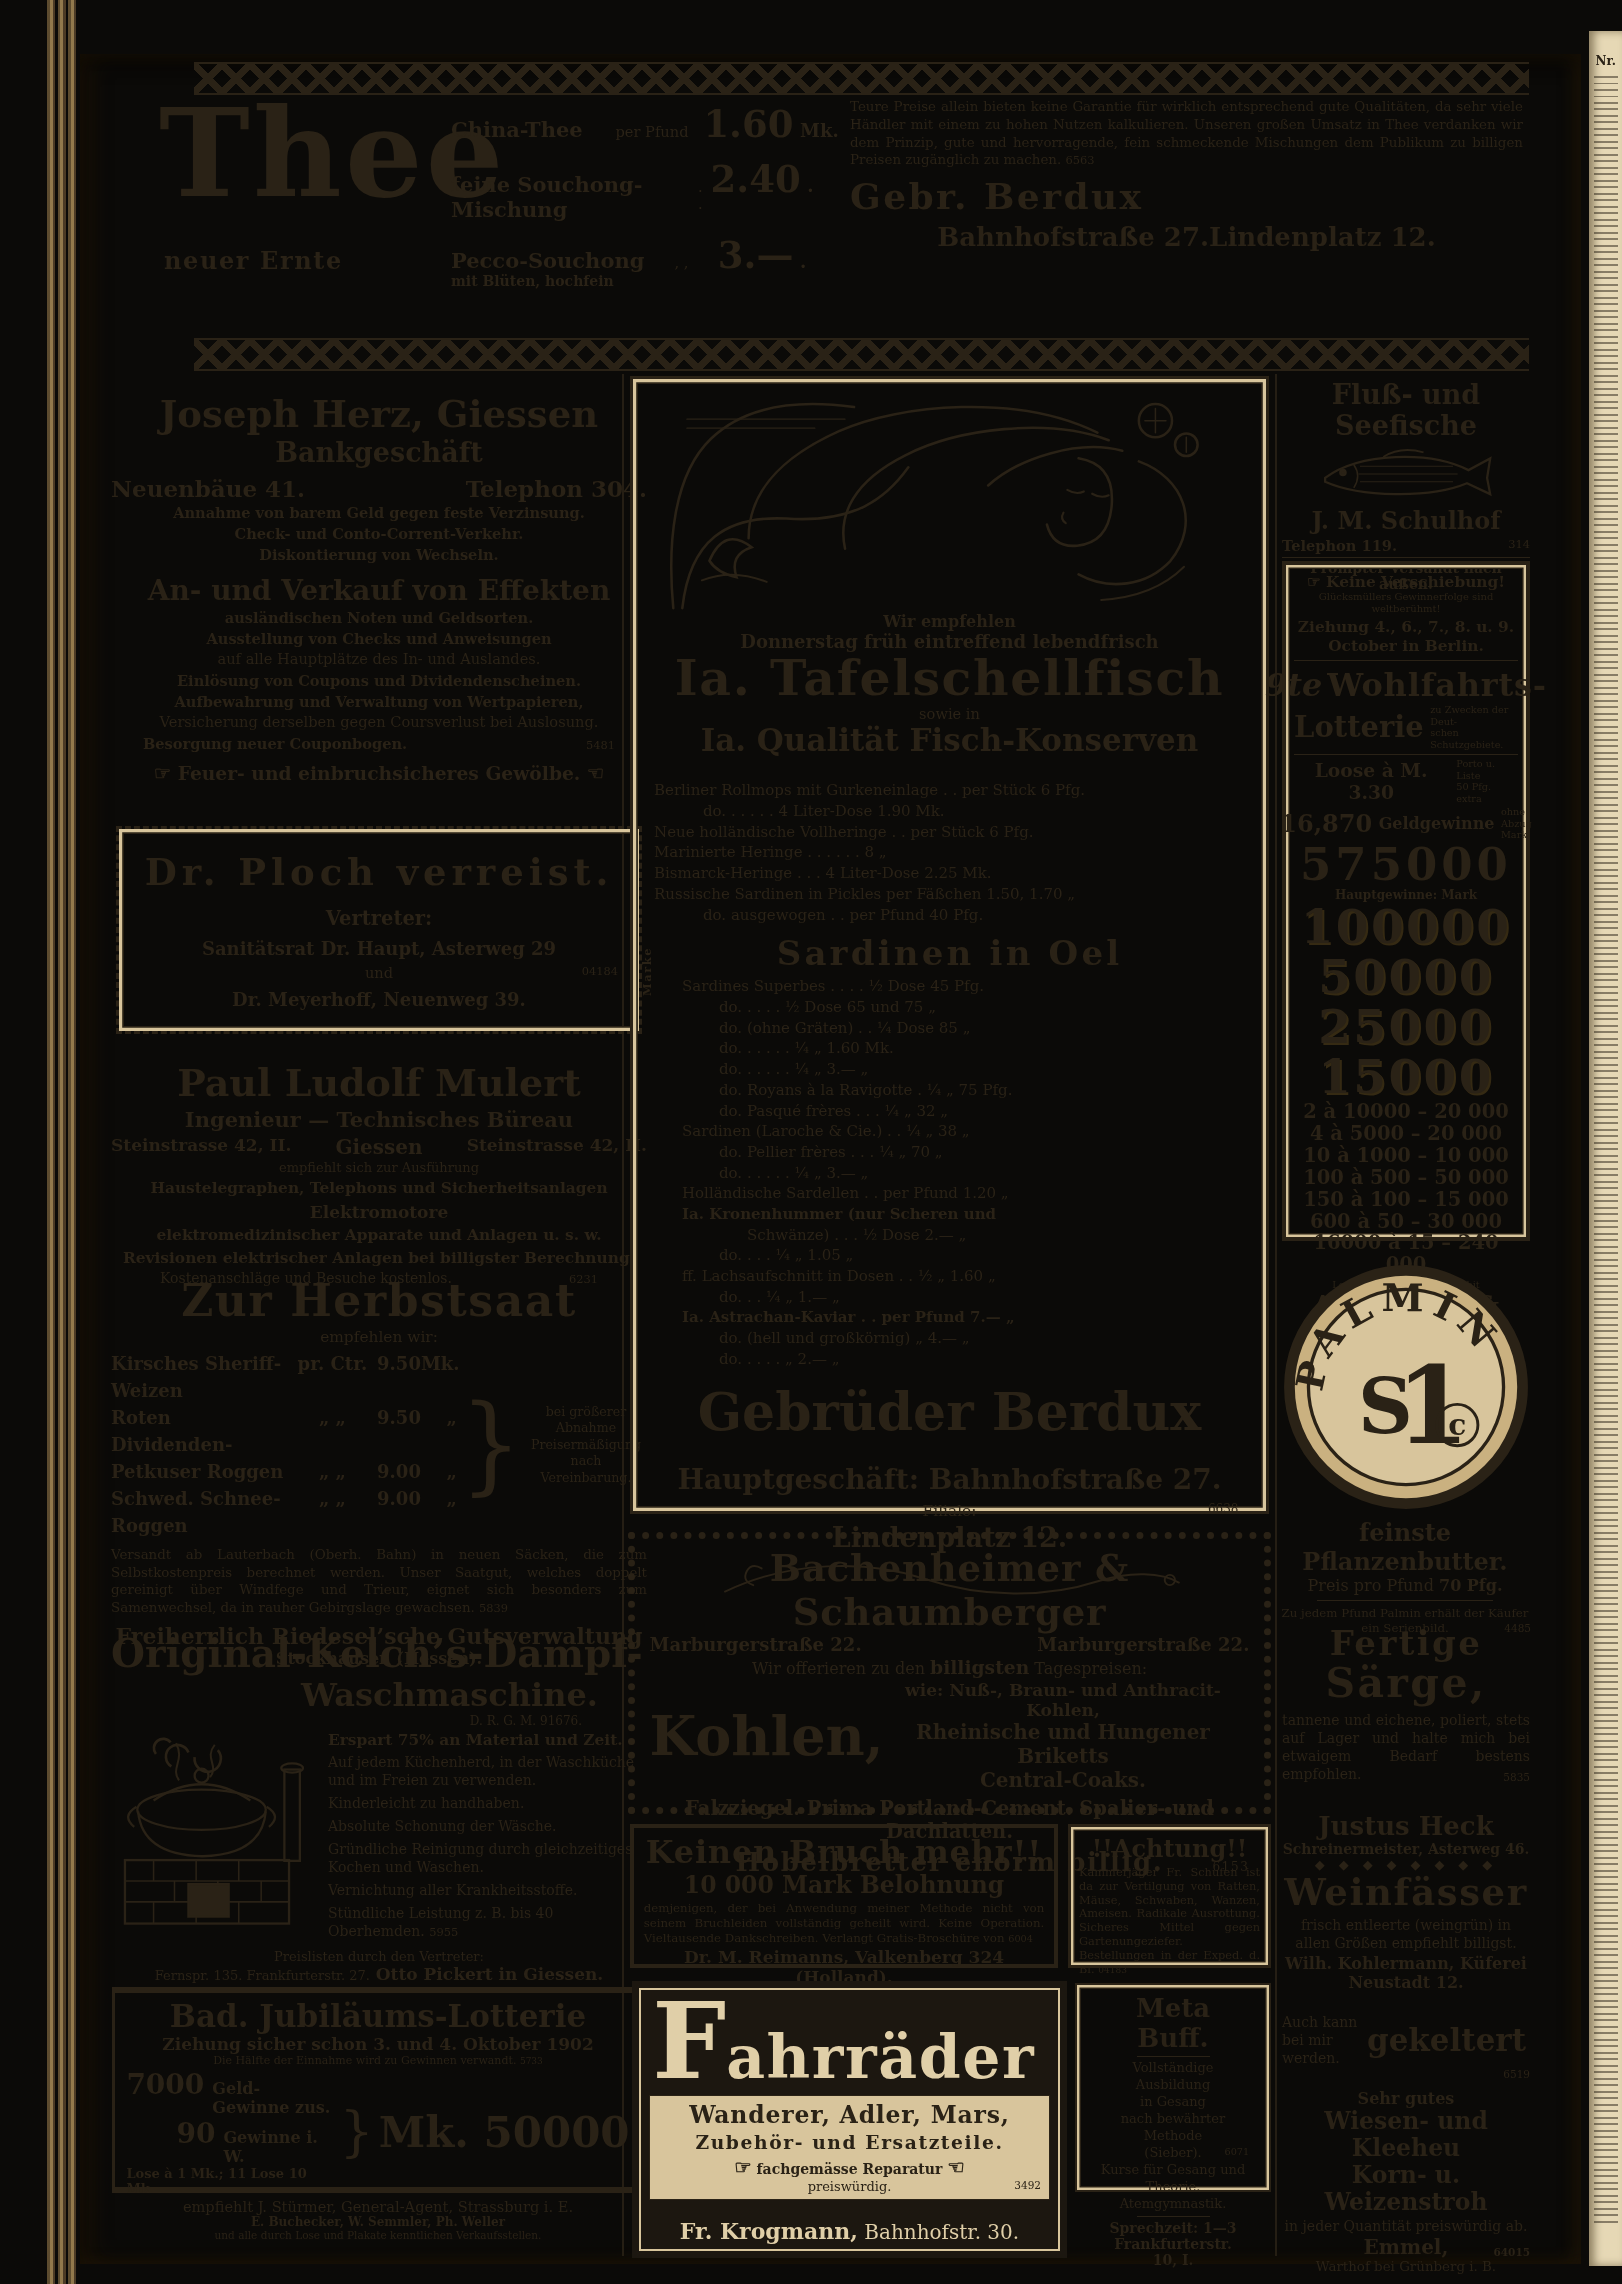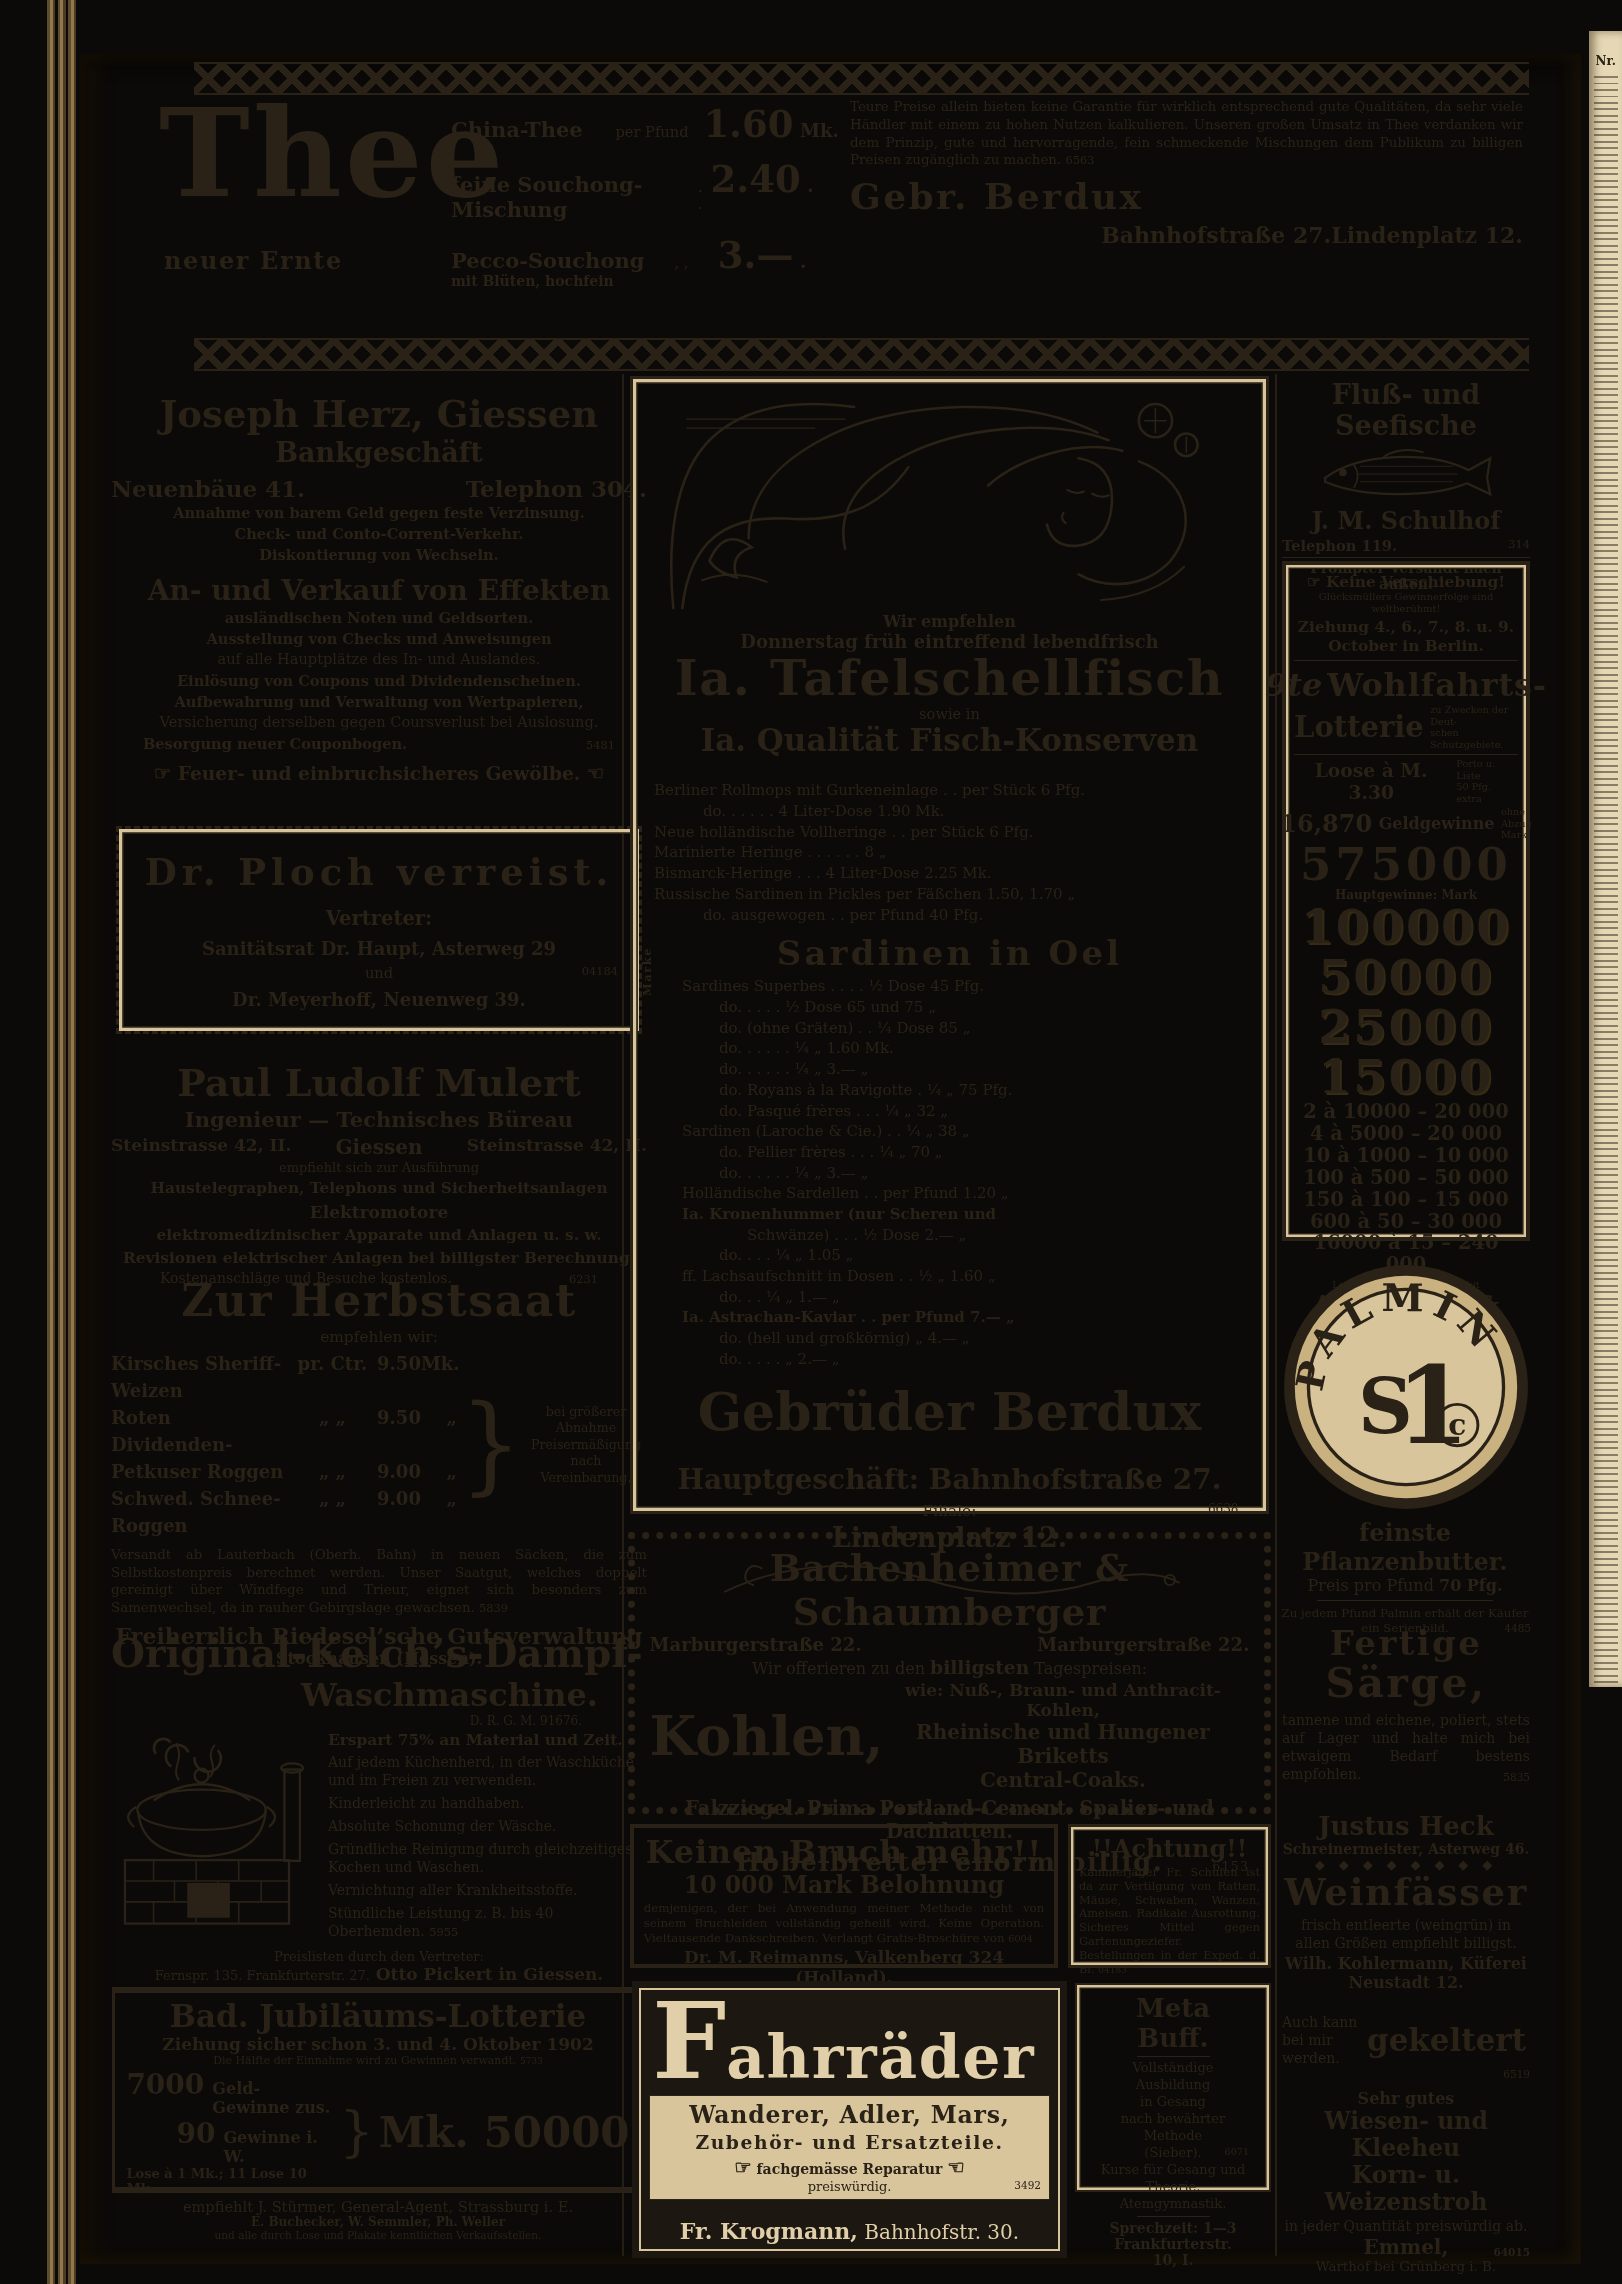"Nr." #nextpage { height: 1656px -> 2235px }
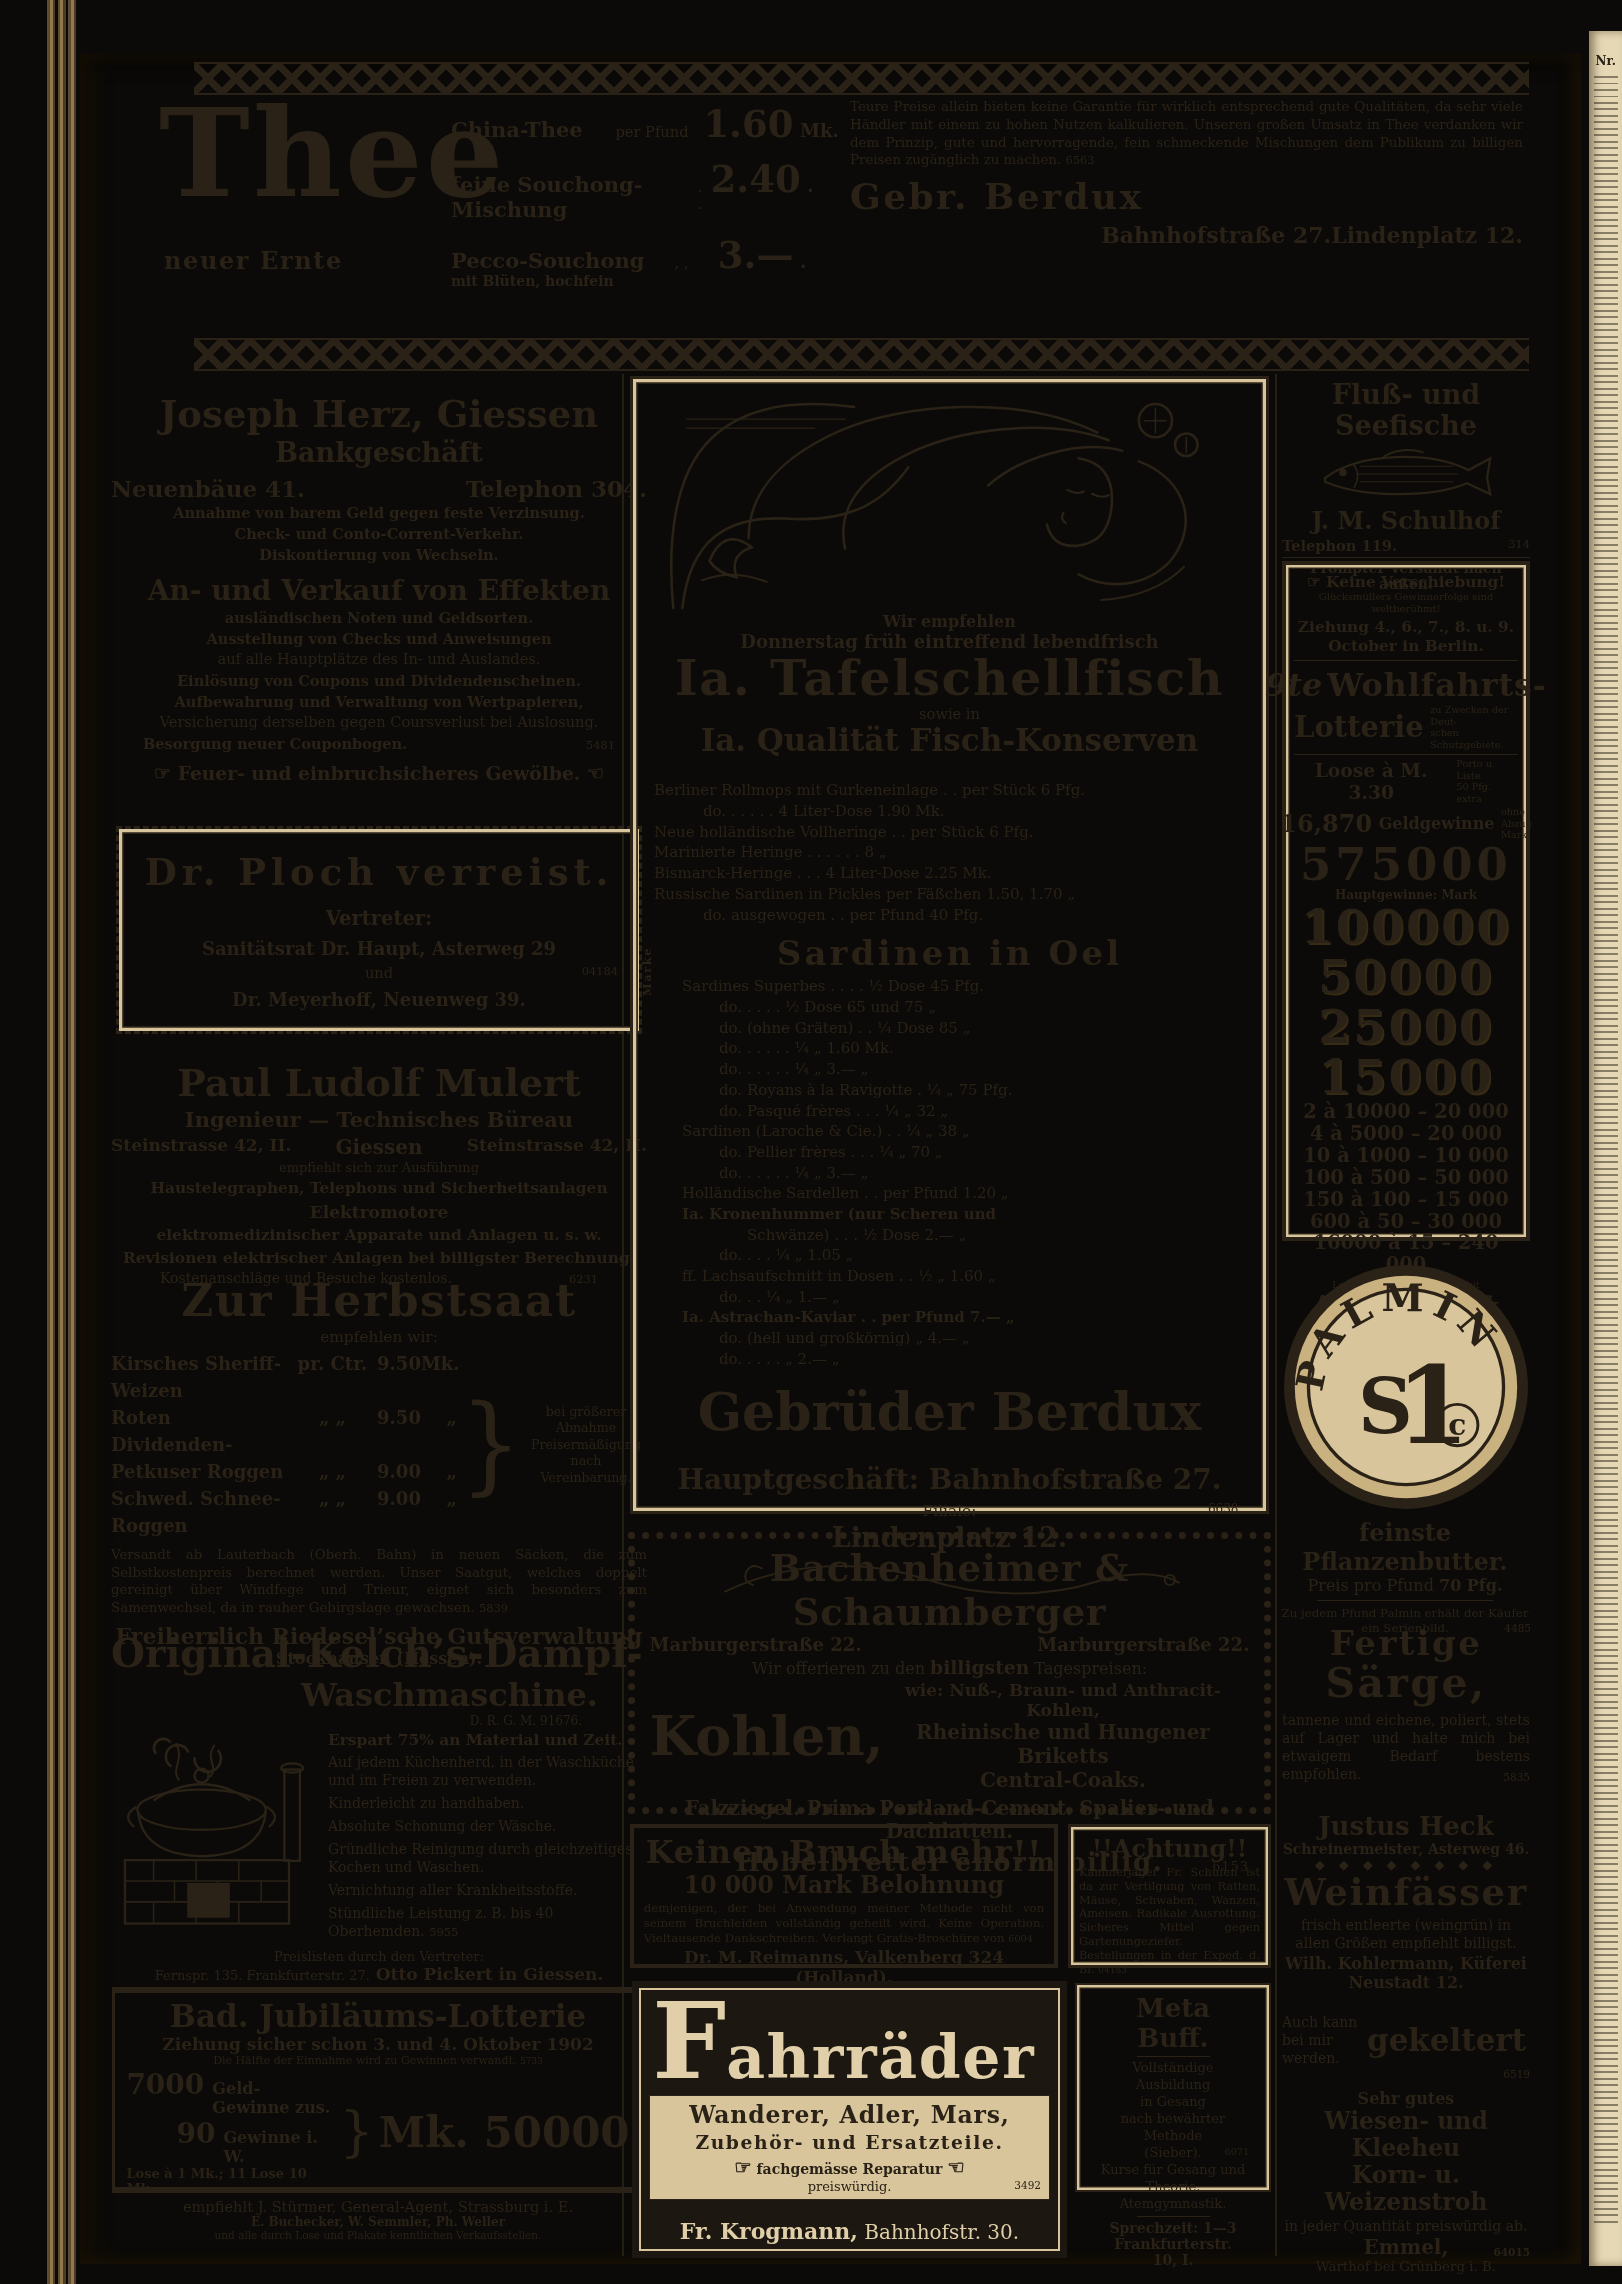"Bahnhofstraße 27." .thee-addr { font-size: 22px -> 26px; justify-content: flex-end -> center }
